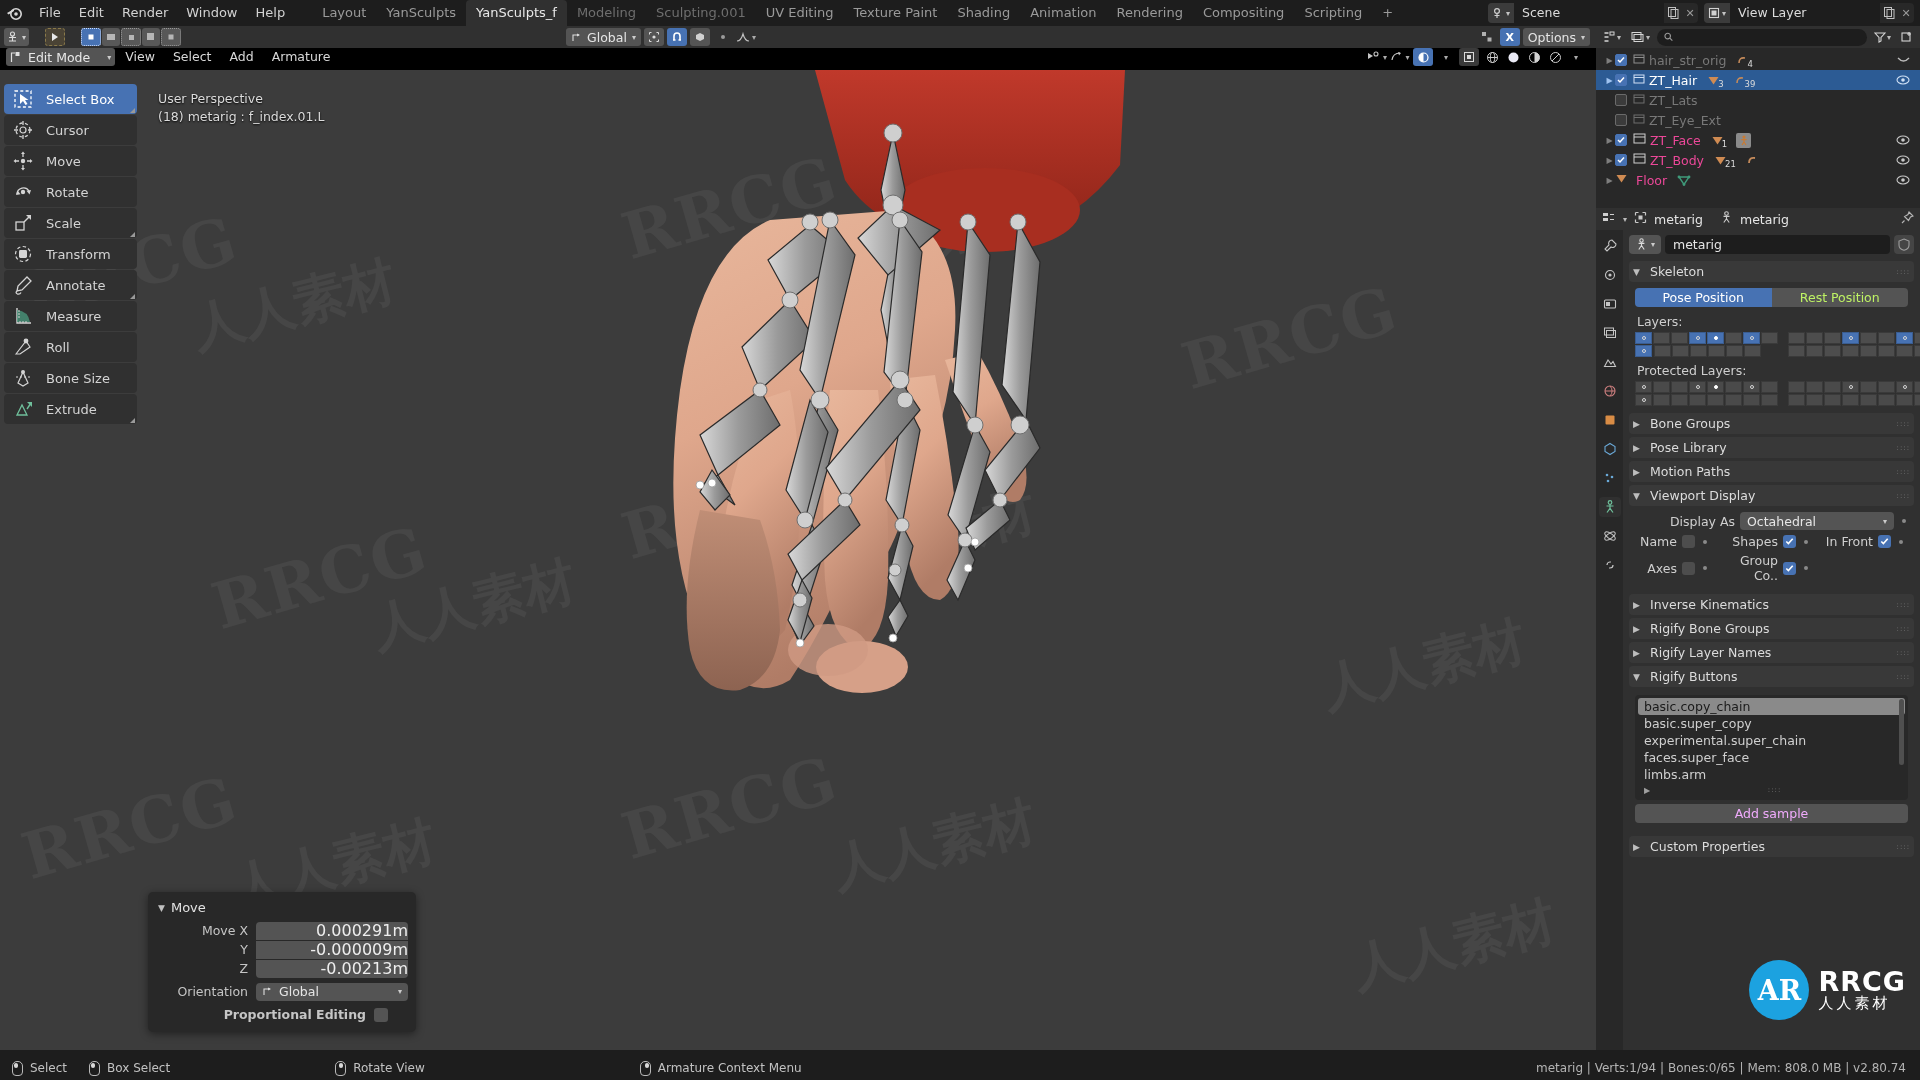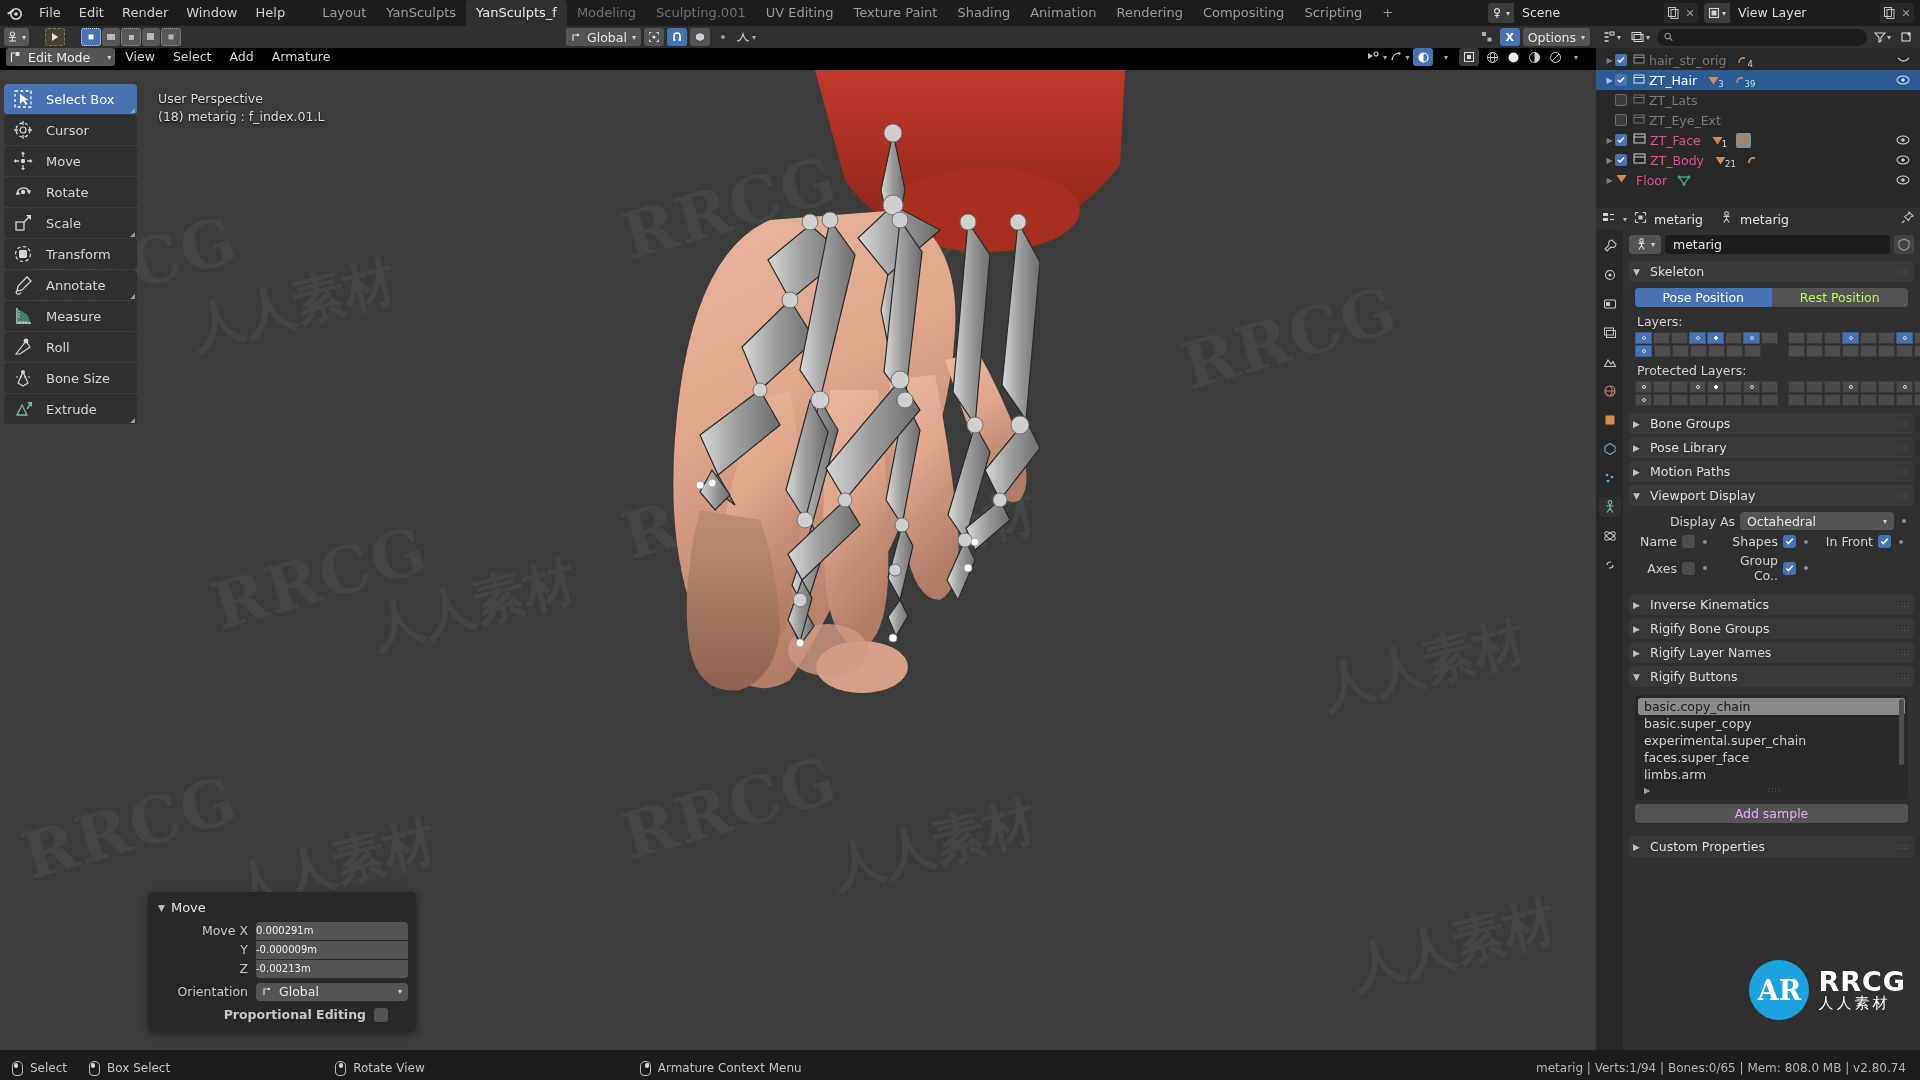"0.000291m" .op-val { font-size: 10px -> 16px; text-align: left -> right }
